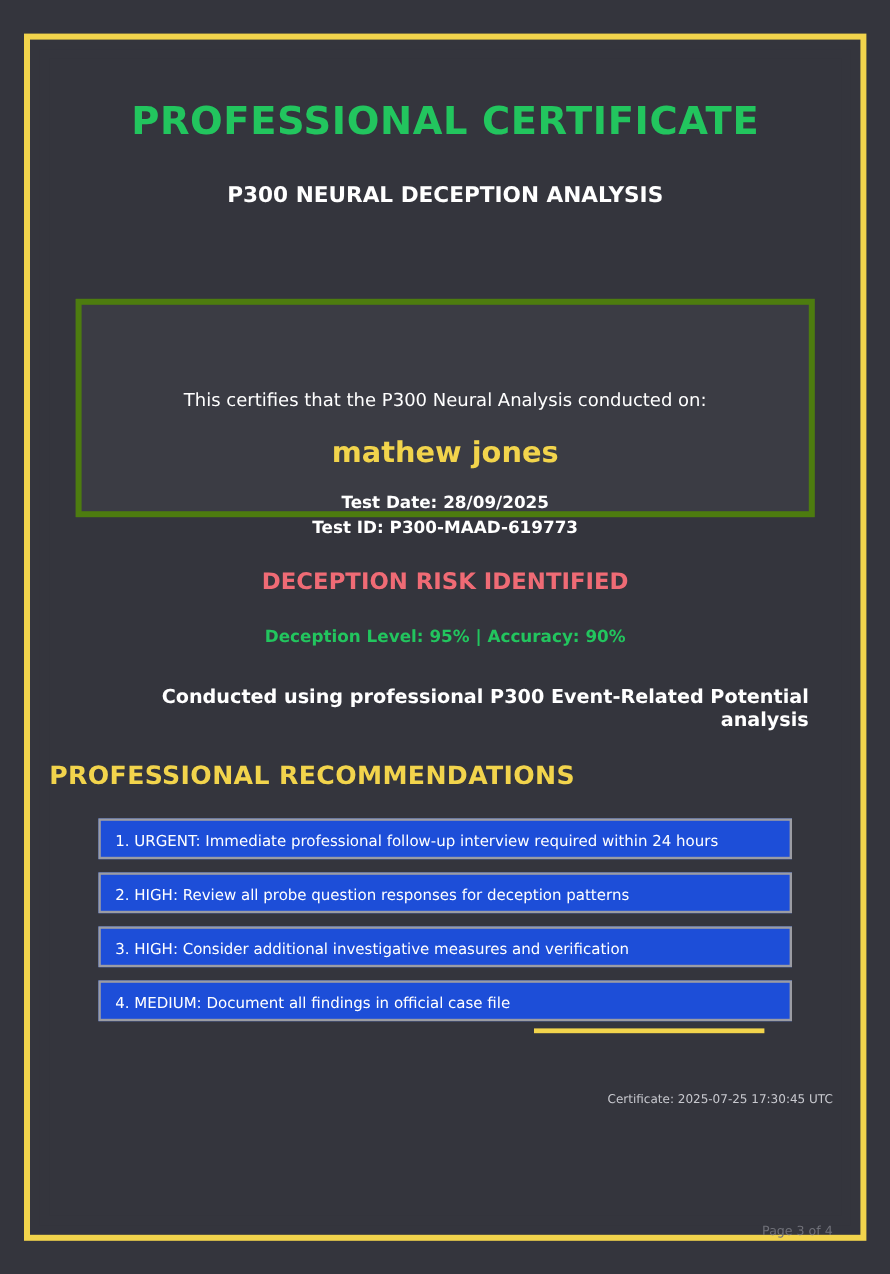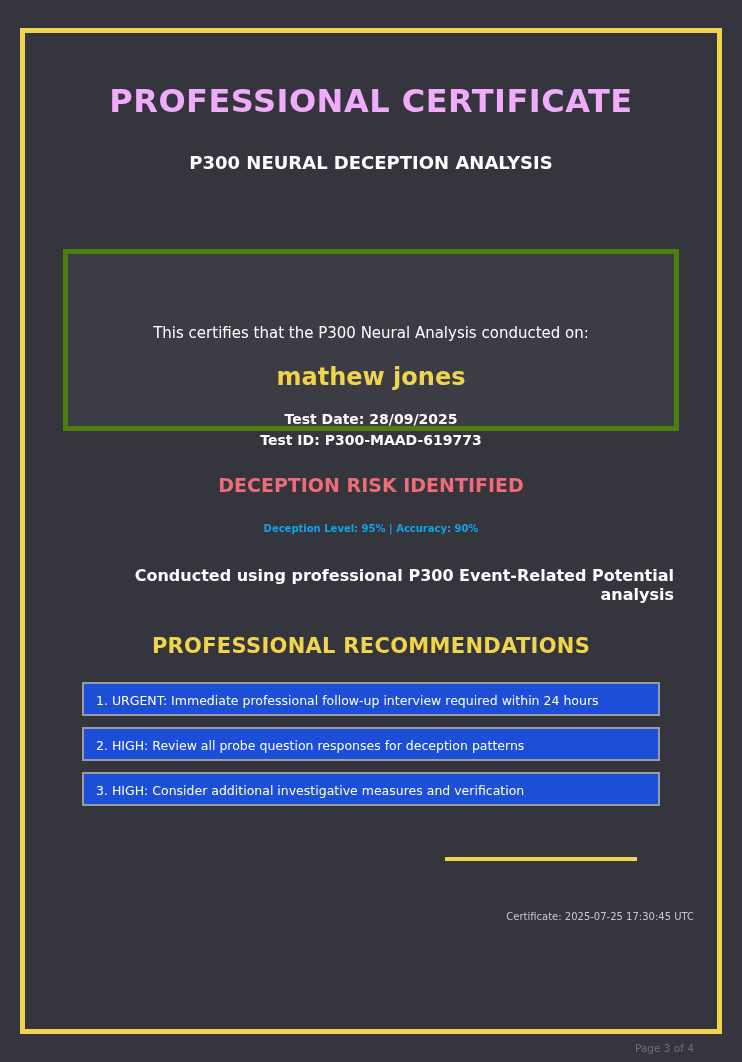"PROFESSIONAL CERTIFICATE" .cert-title { color: #f0abfc -> #22c55e }
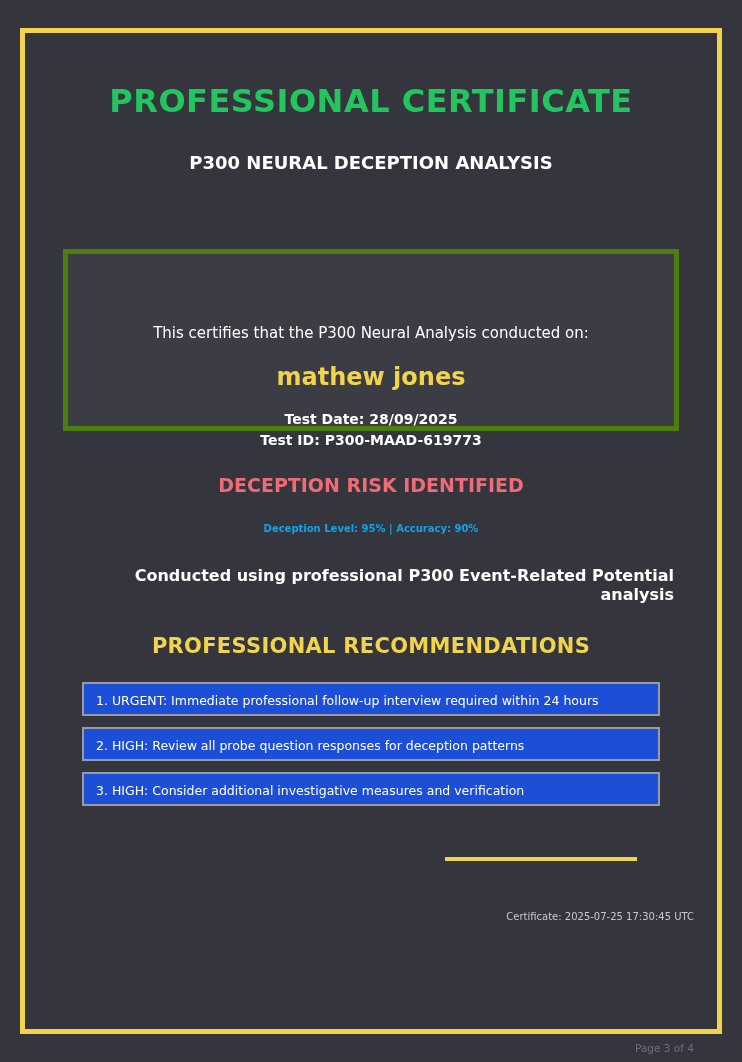"Deception Level: 95% | Accuracy:" .levels-line { color: #0ea5e9 -> #22c55e; font-size: 10px -> 14px }
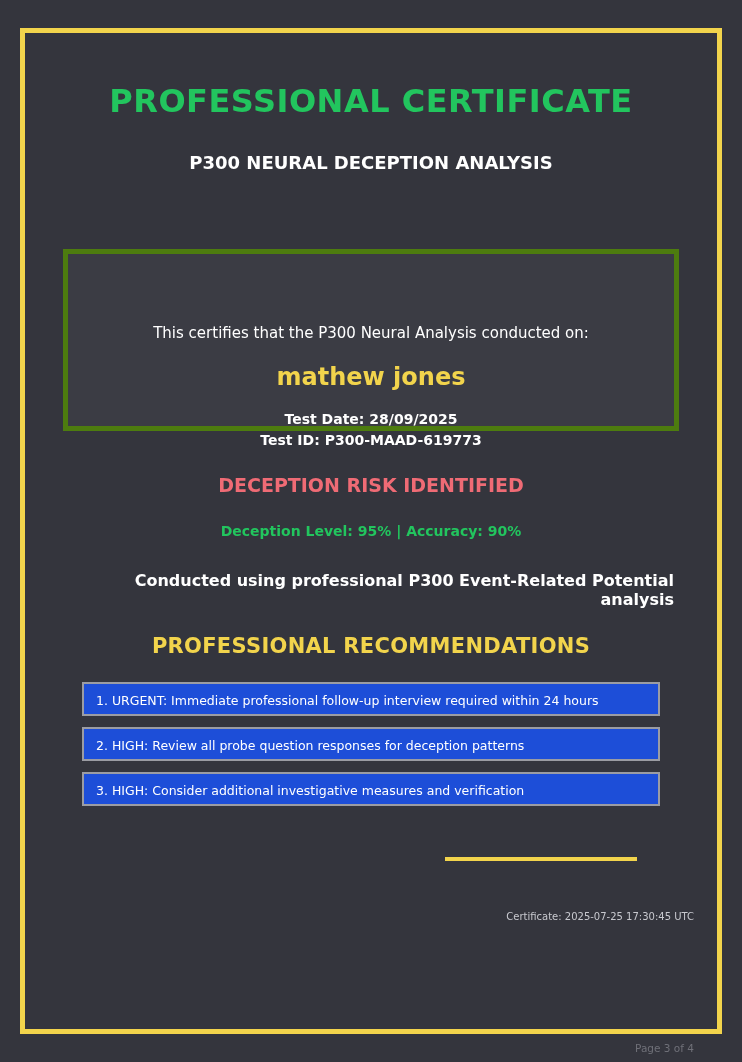"PROFESSIONAL RECOMMENDATIONS" .recs-title { text-align: center -> left }
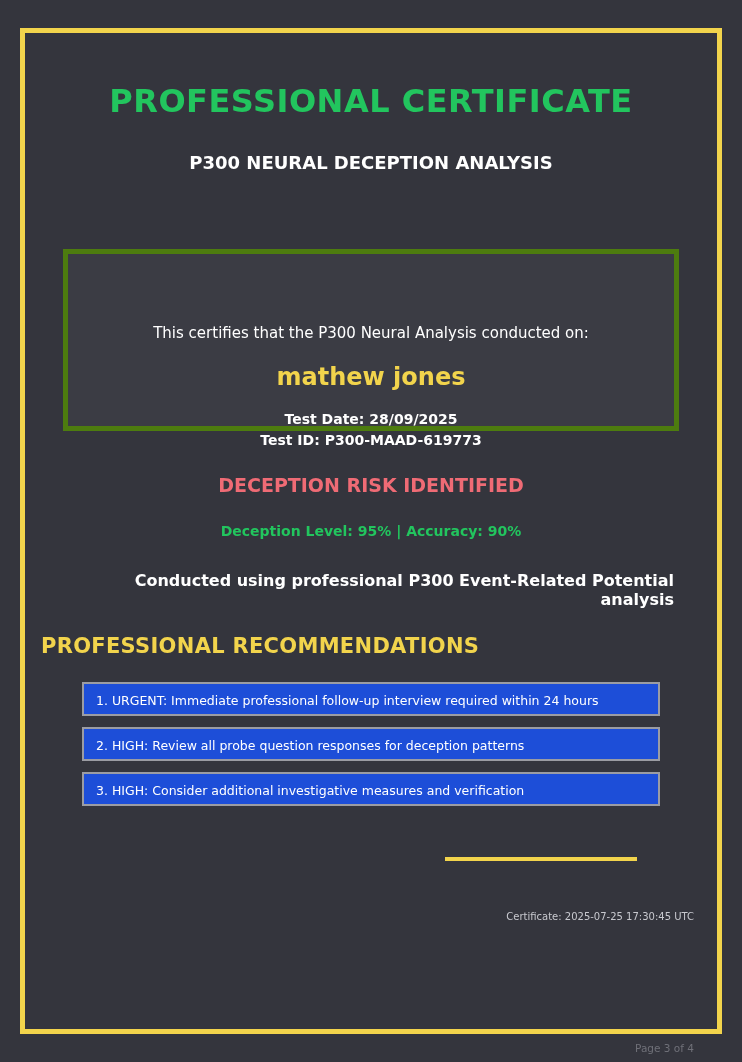"4. MEDIUM: Document all findings" div.rec-item { html: none -> <div>4. MEDIUM: Document all findings in official case file</div> }
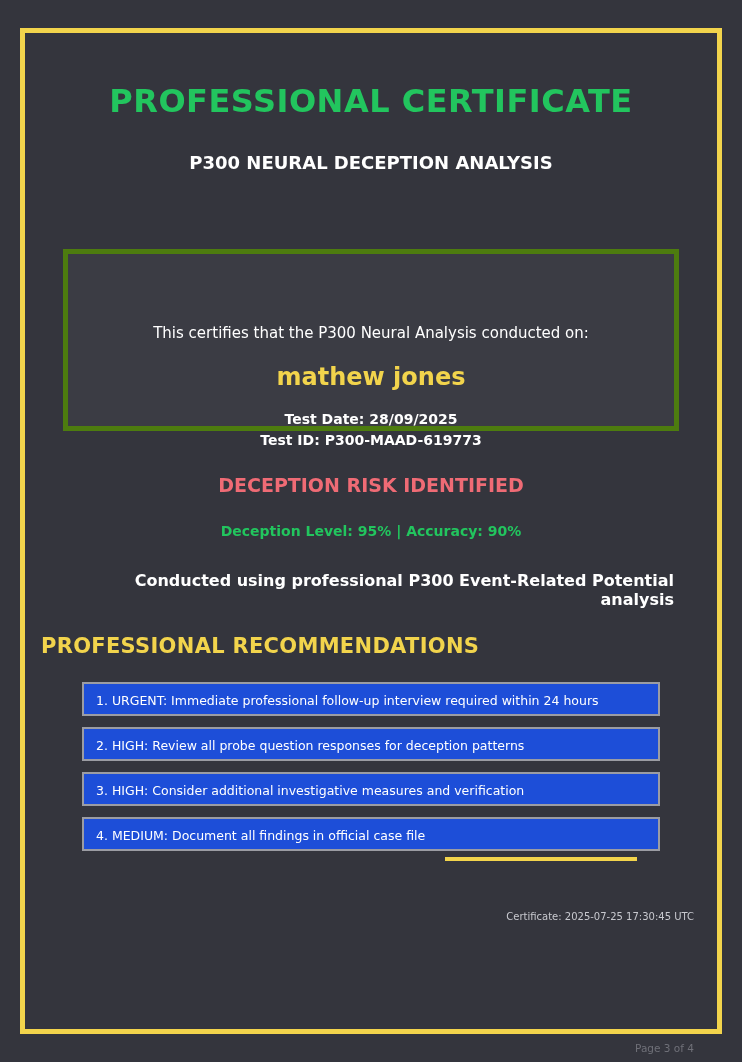"Page 3 of 4" .page-number { bottom: 8px -> 30px }
